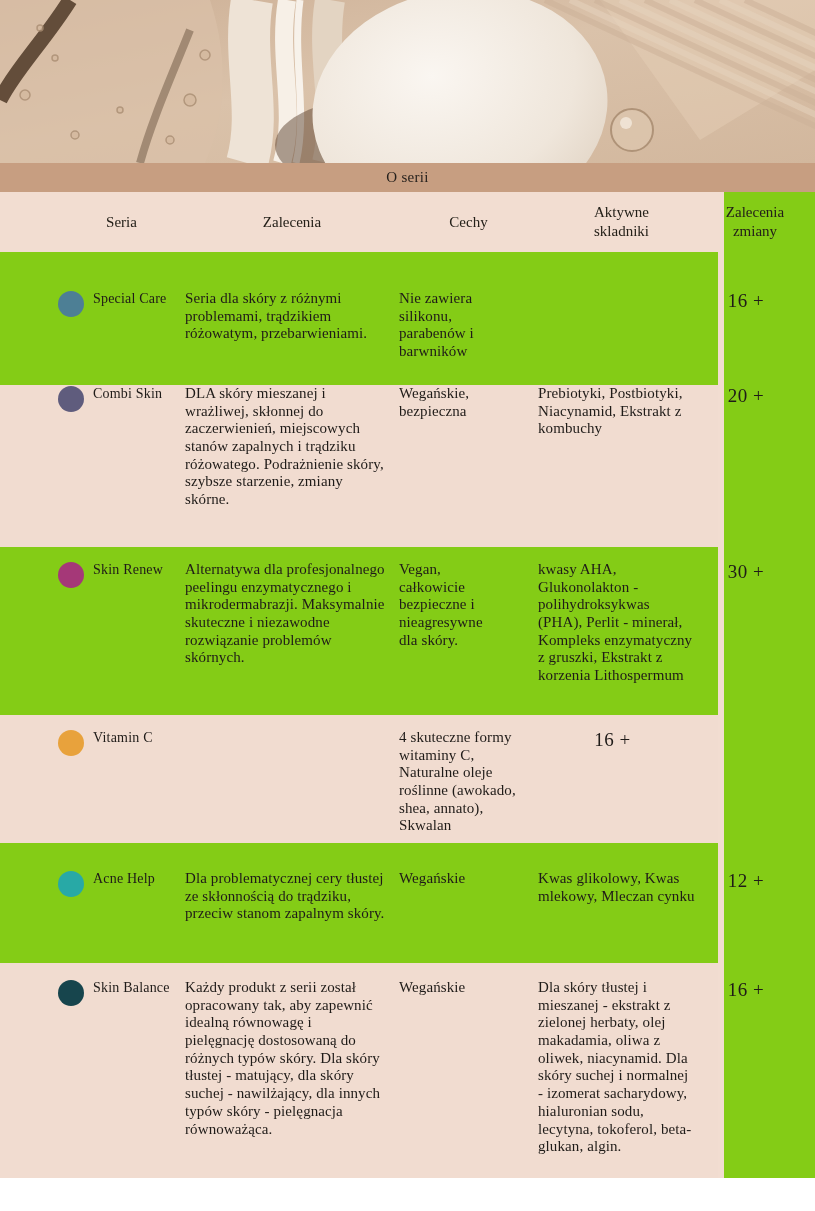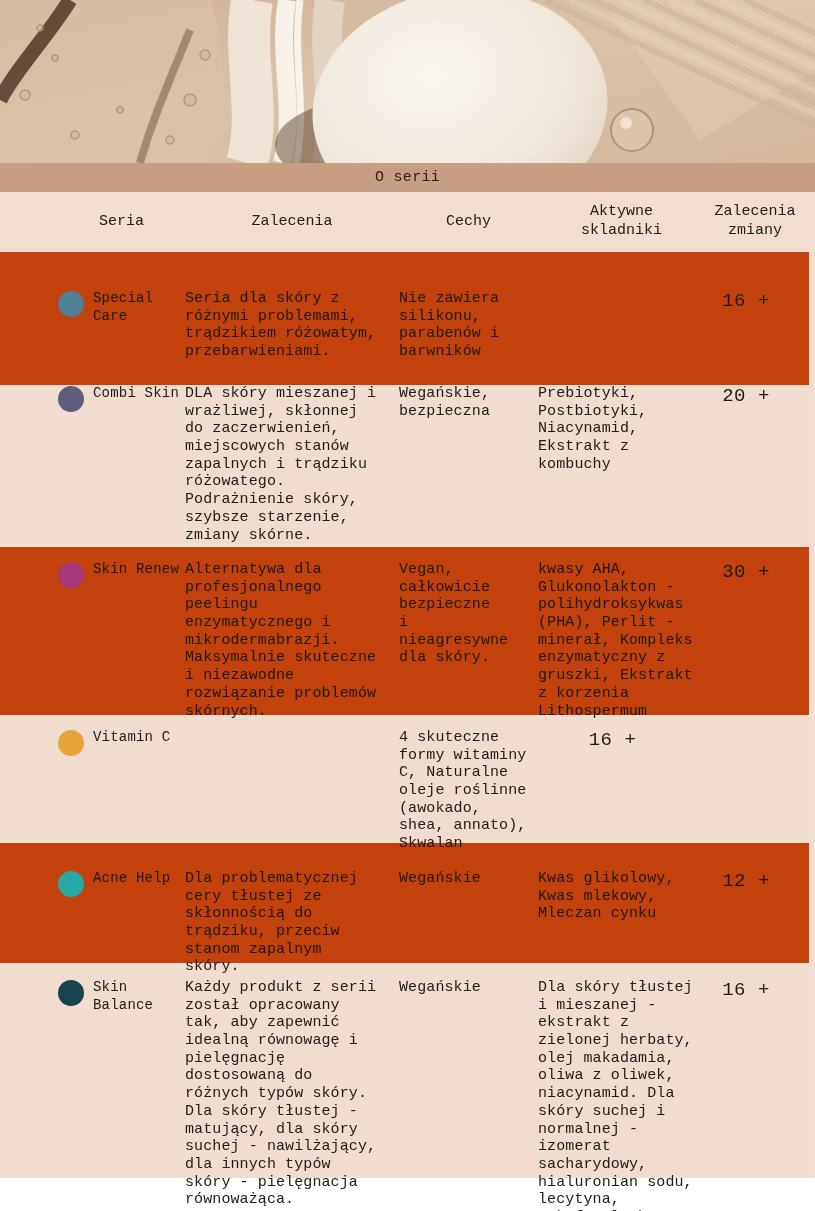"O serii" .page { background: #c2410c -> #84cc16; font-family: Liberation Mono, monospace -> Liberation Serif, serif }
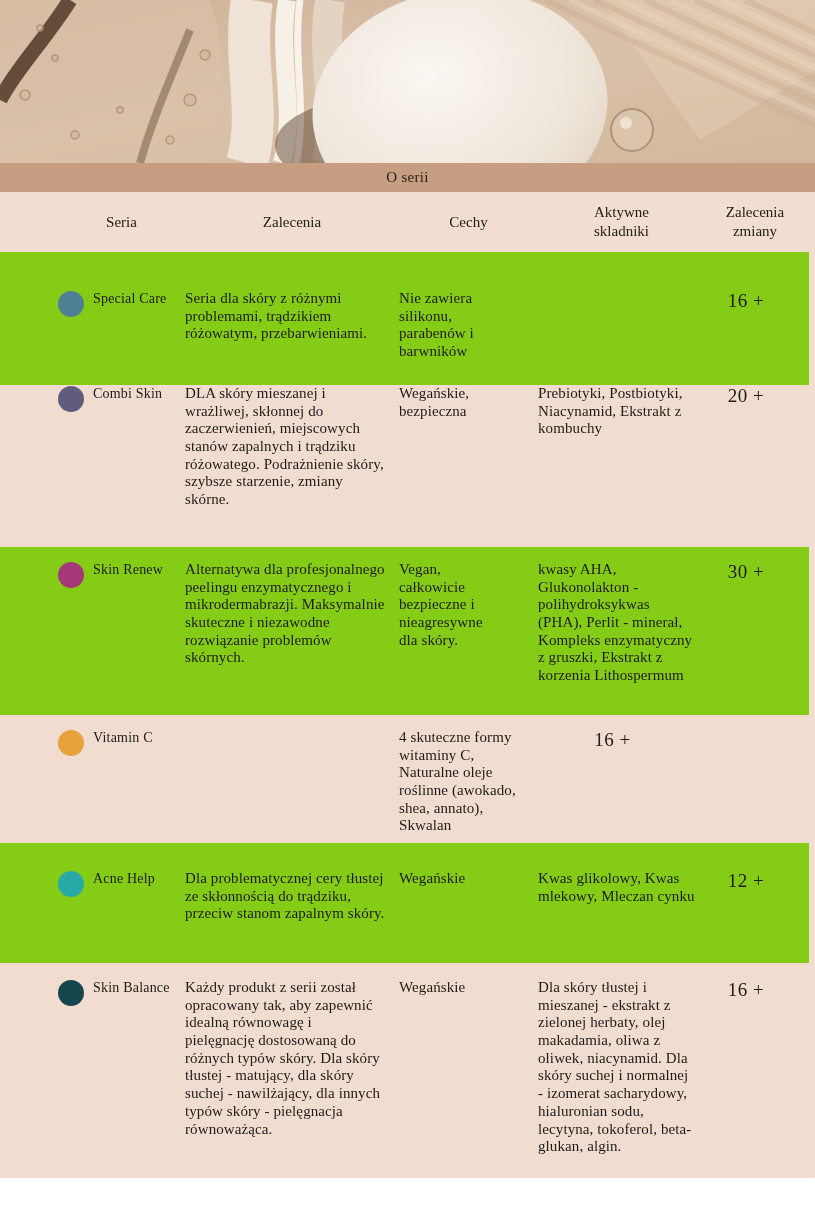"Seria" .tbl { width: 815px -> 724px }
